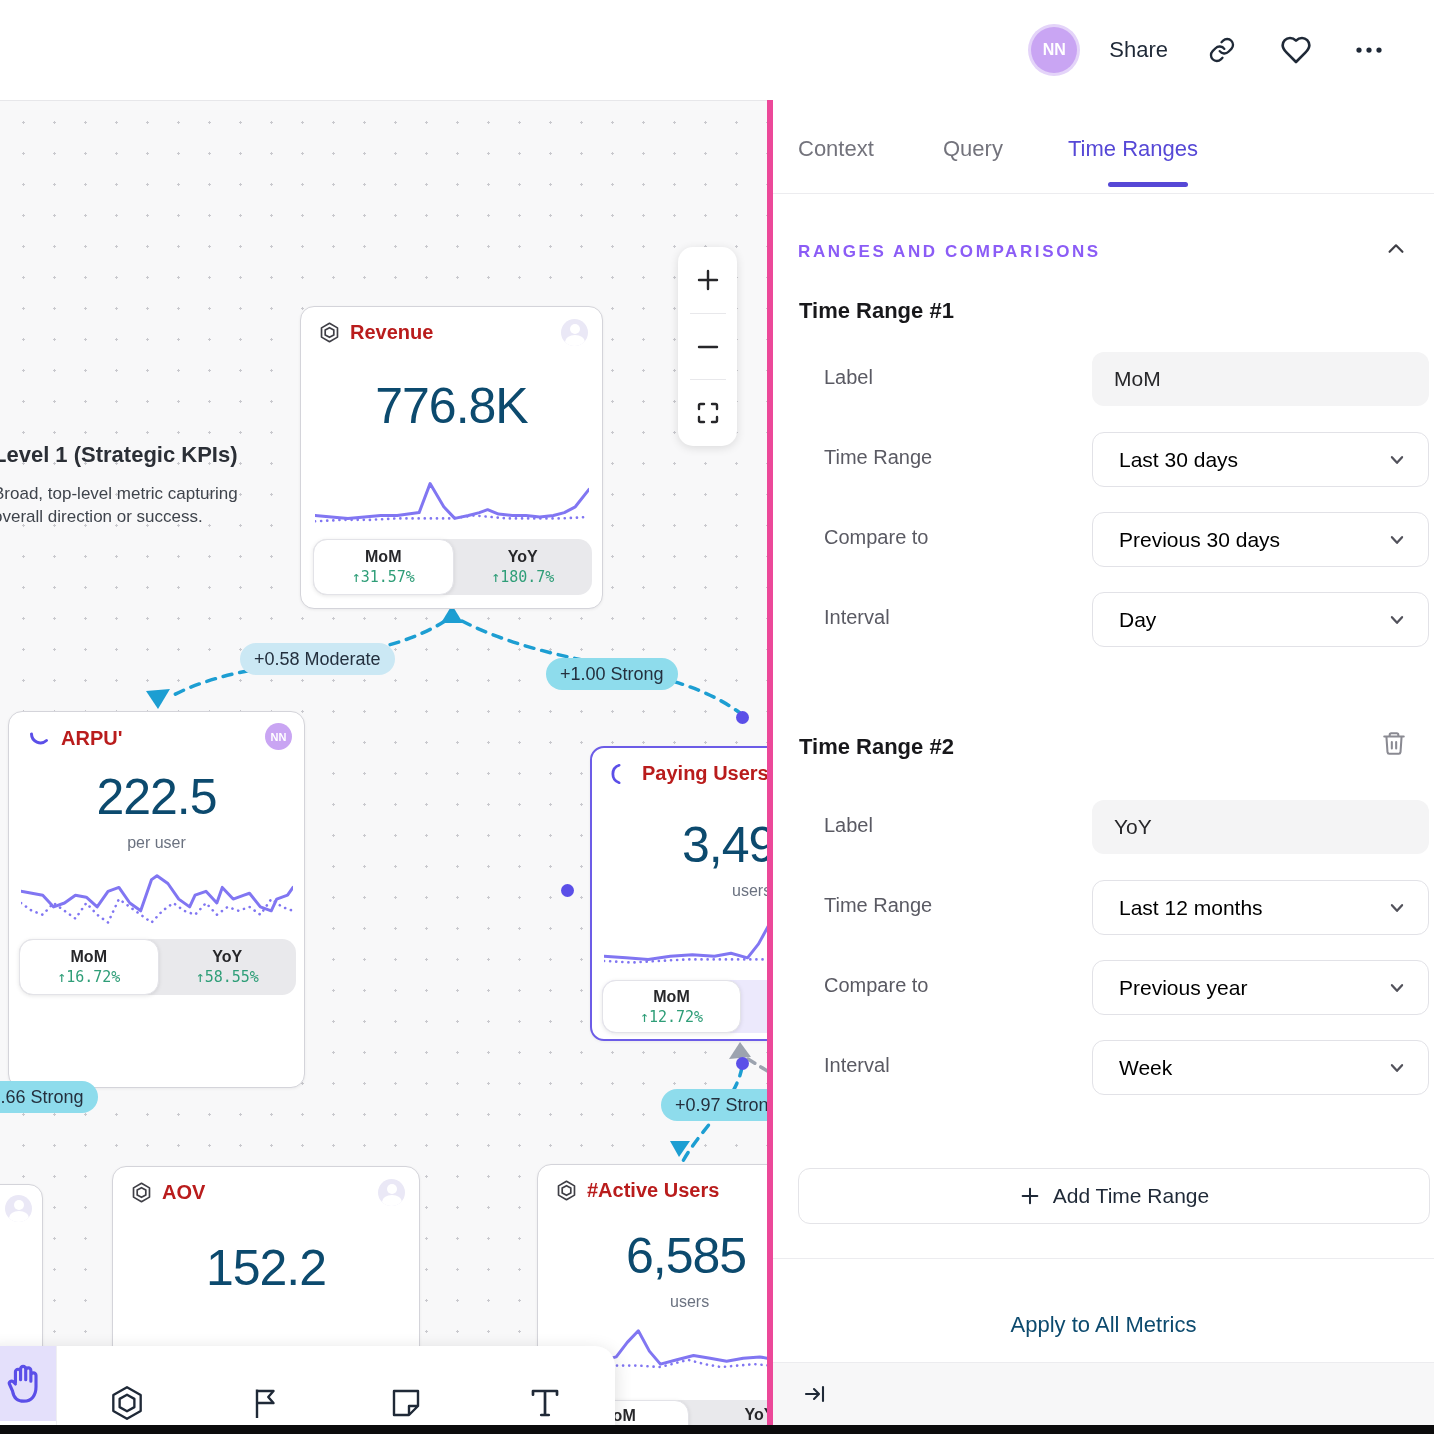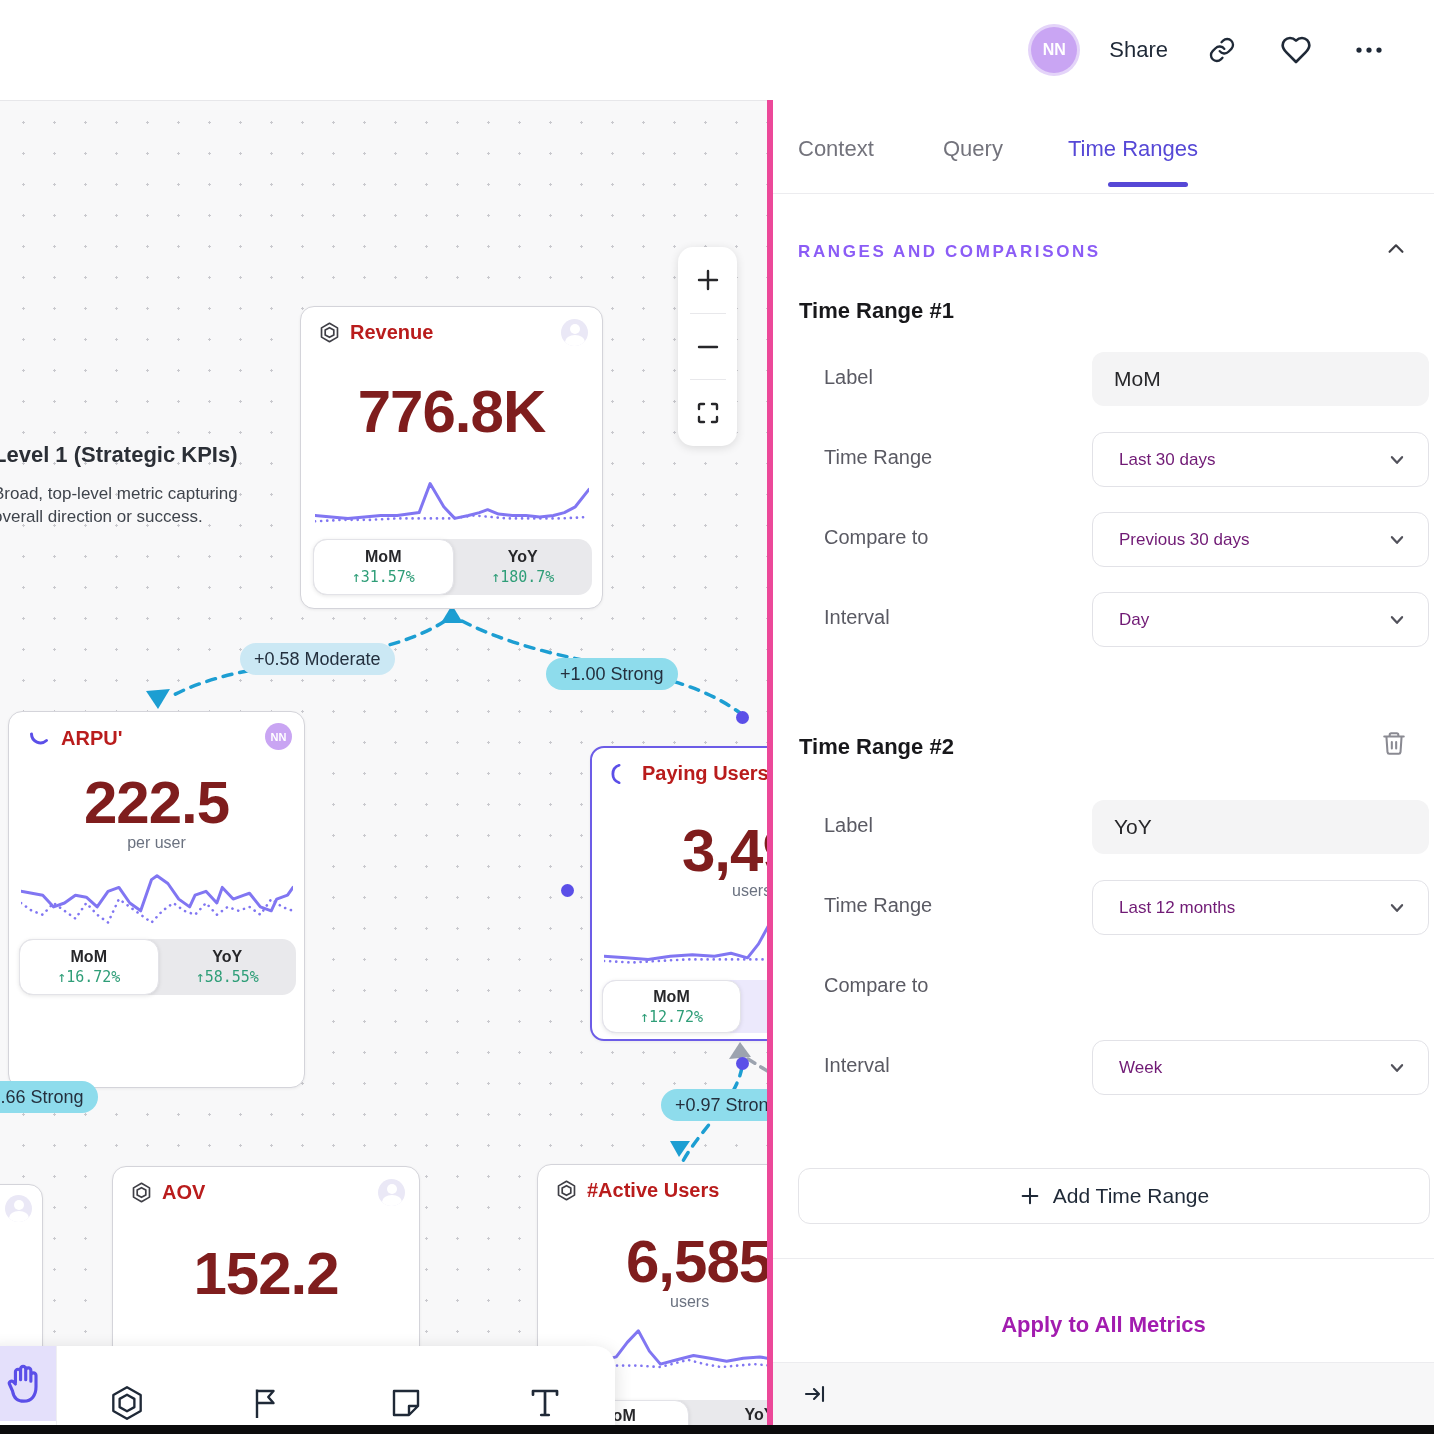"776.8K" .big-num { color: #7f1d1d -> #0c4a6e; font-size: 60px -> 50px; font-weight: bold -> normal }
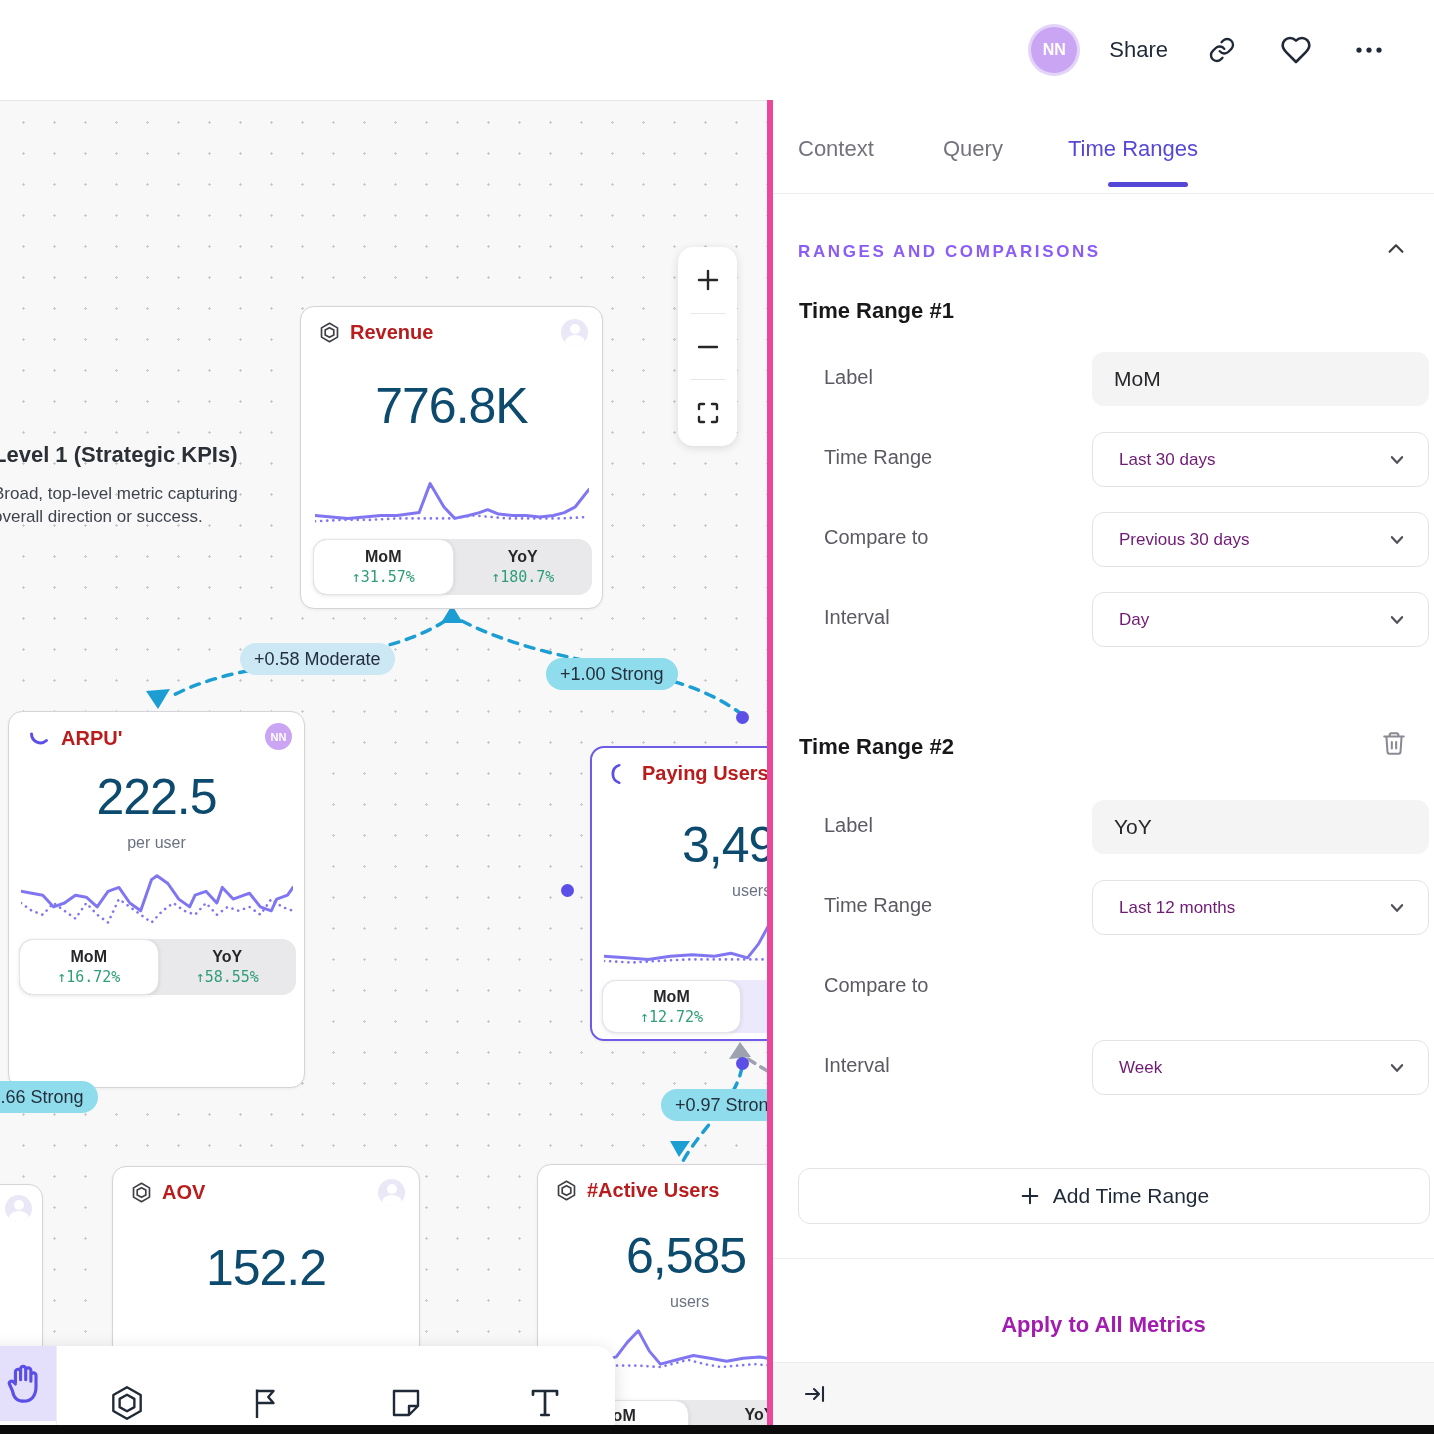"Last 30 days" .sel-value { color: #701a75 -> #000000; font-size: 17px -> 21px }
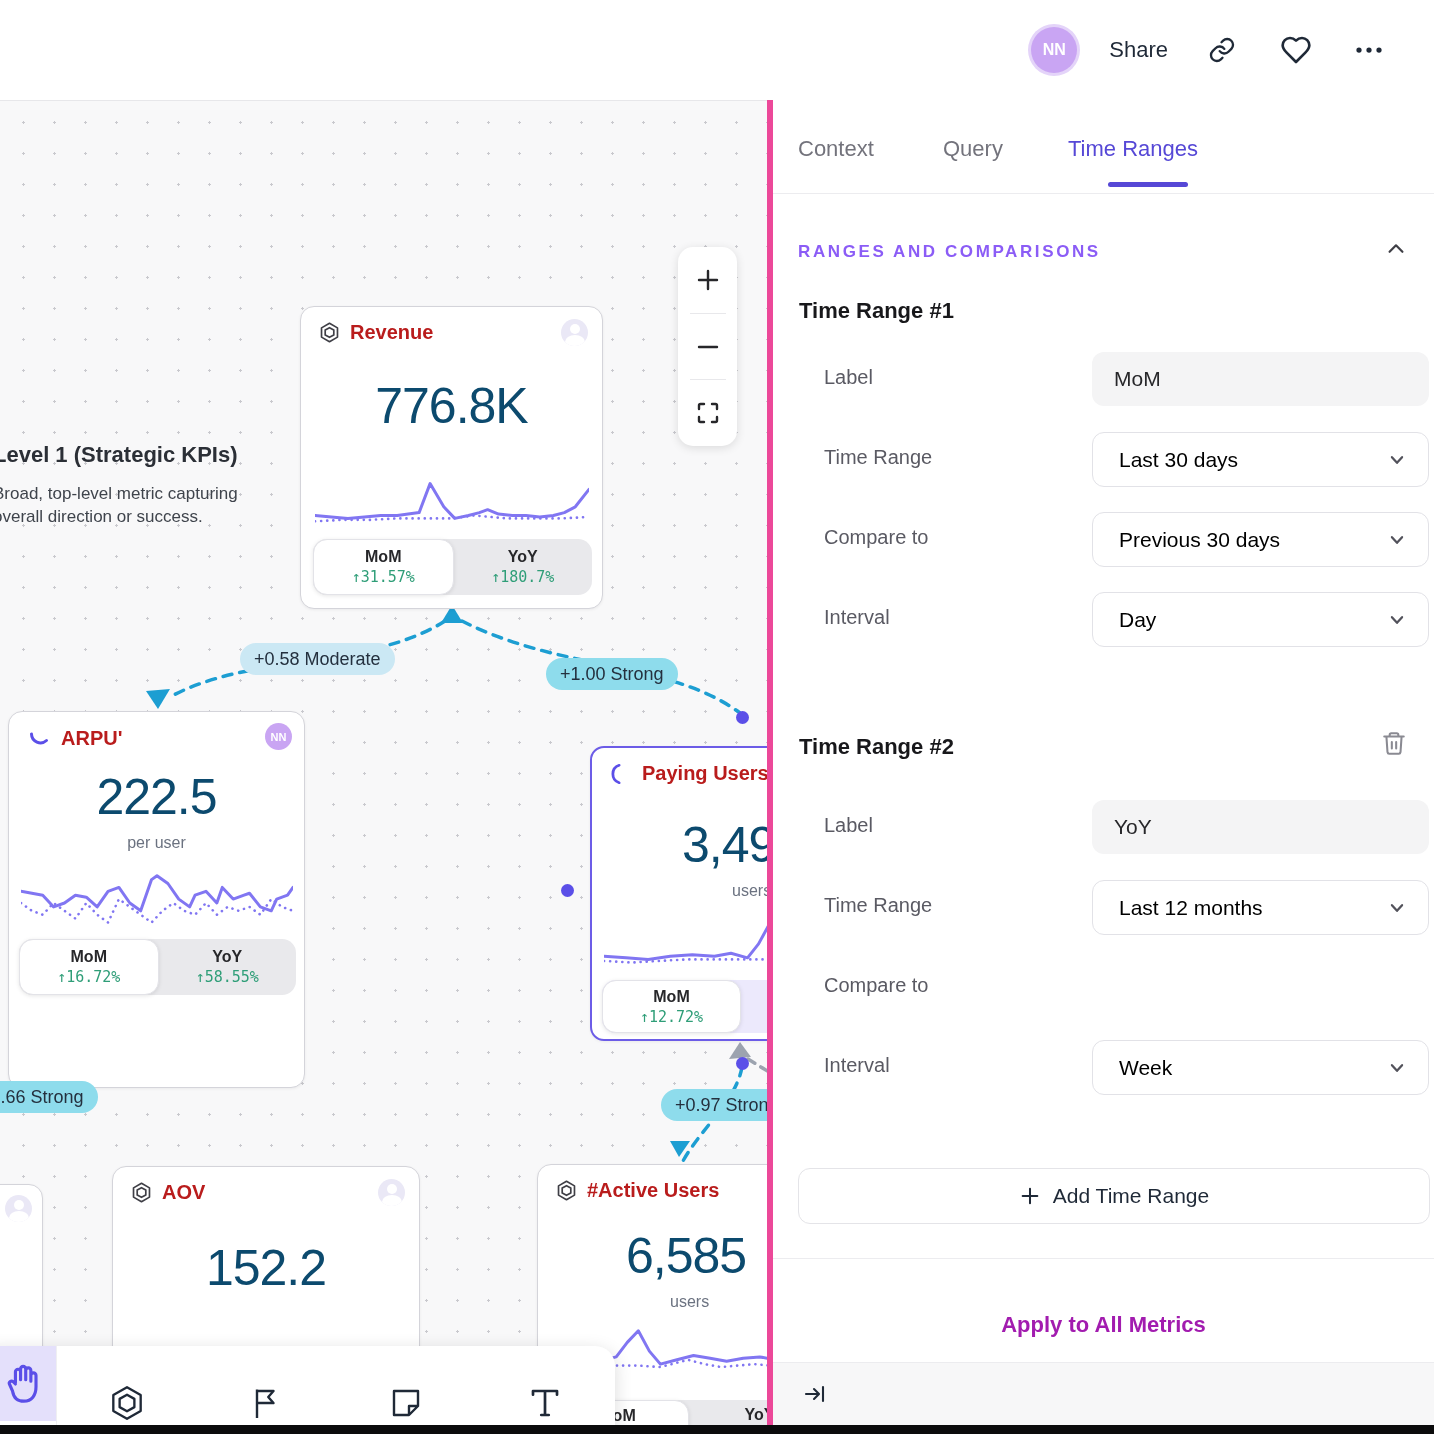"Previous year" div.field-select { html: none -> <div> <span>Previous year</span> <svg> <polyline></polyline> </svg> </div> }
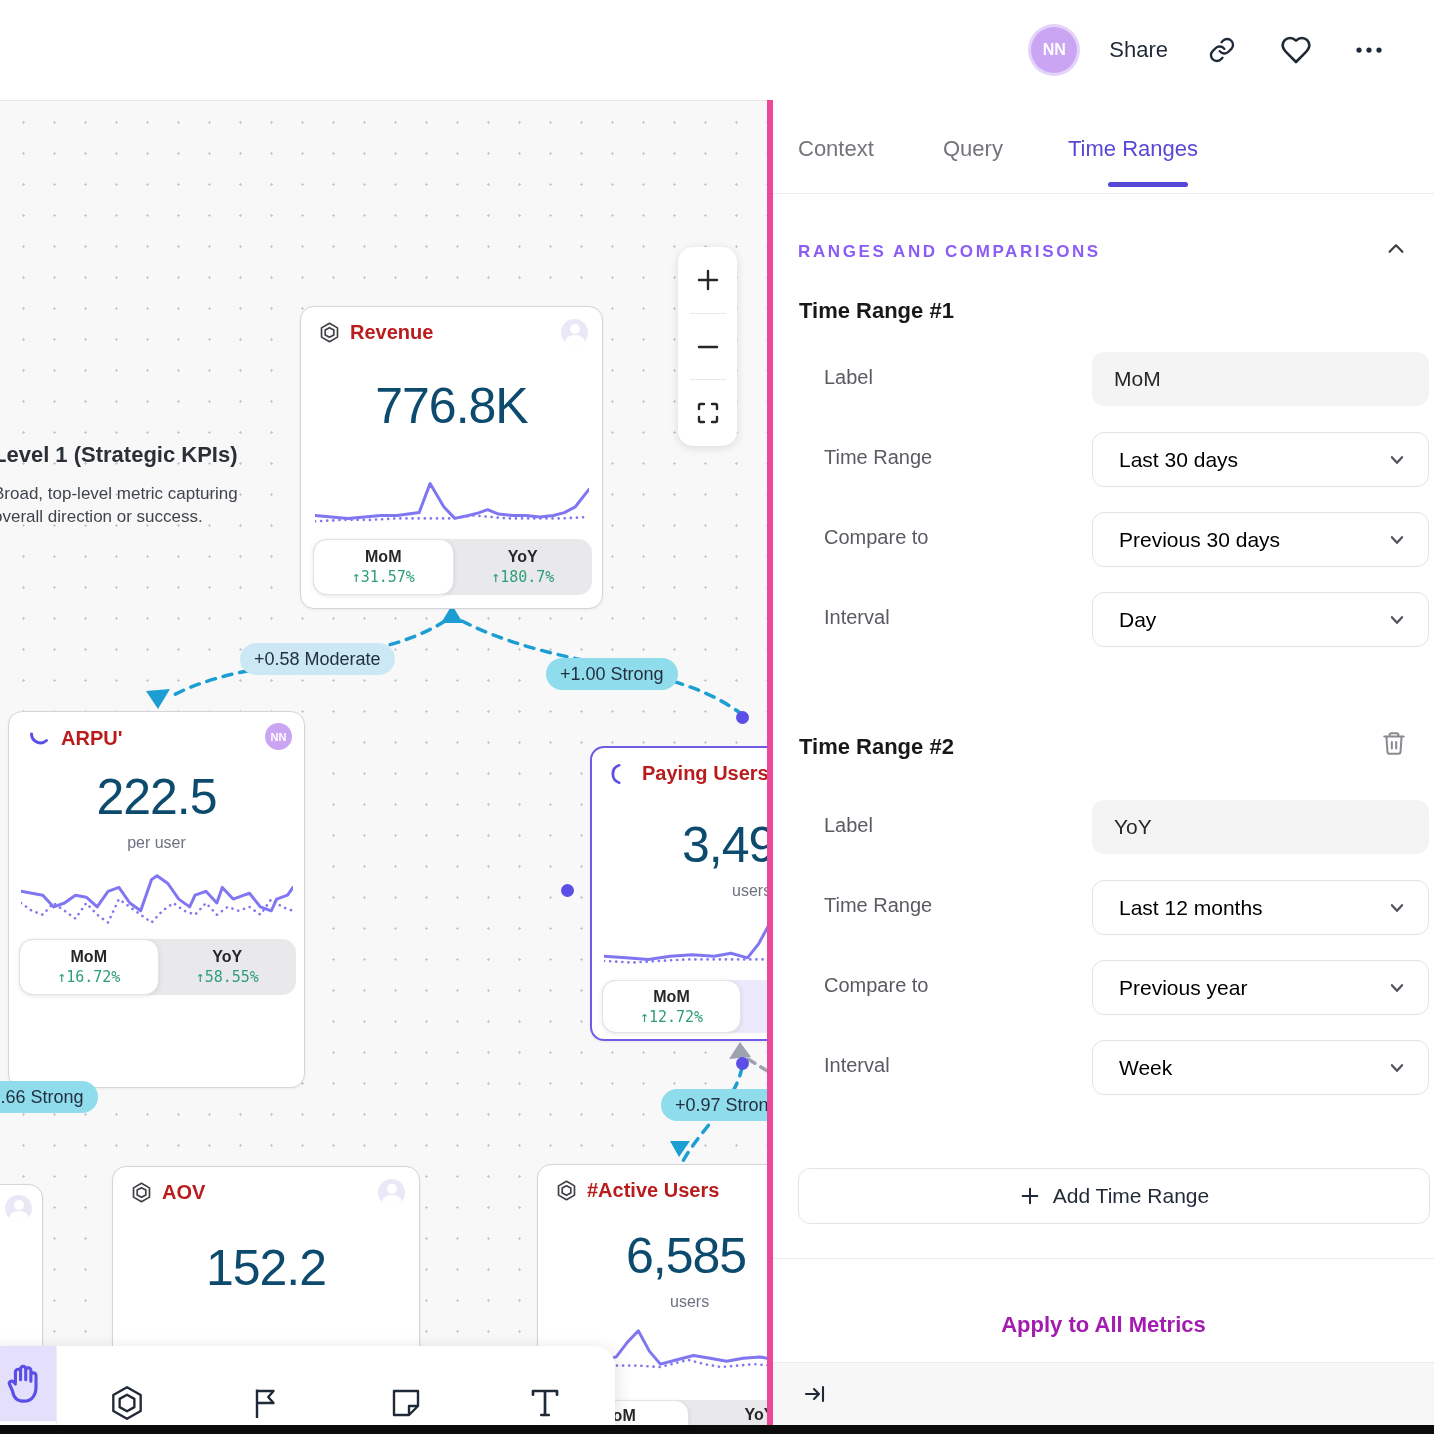"Apply to All Metrics" #apply { color: #a21caf -> #0c4a6e; font-weight: bold -> normal }
